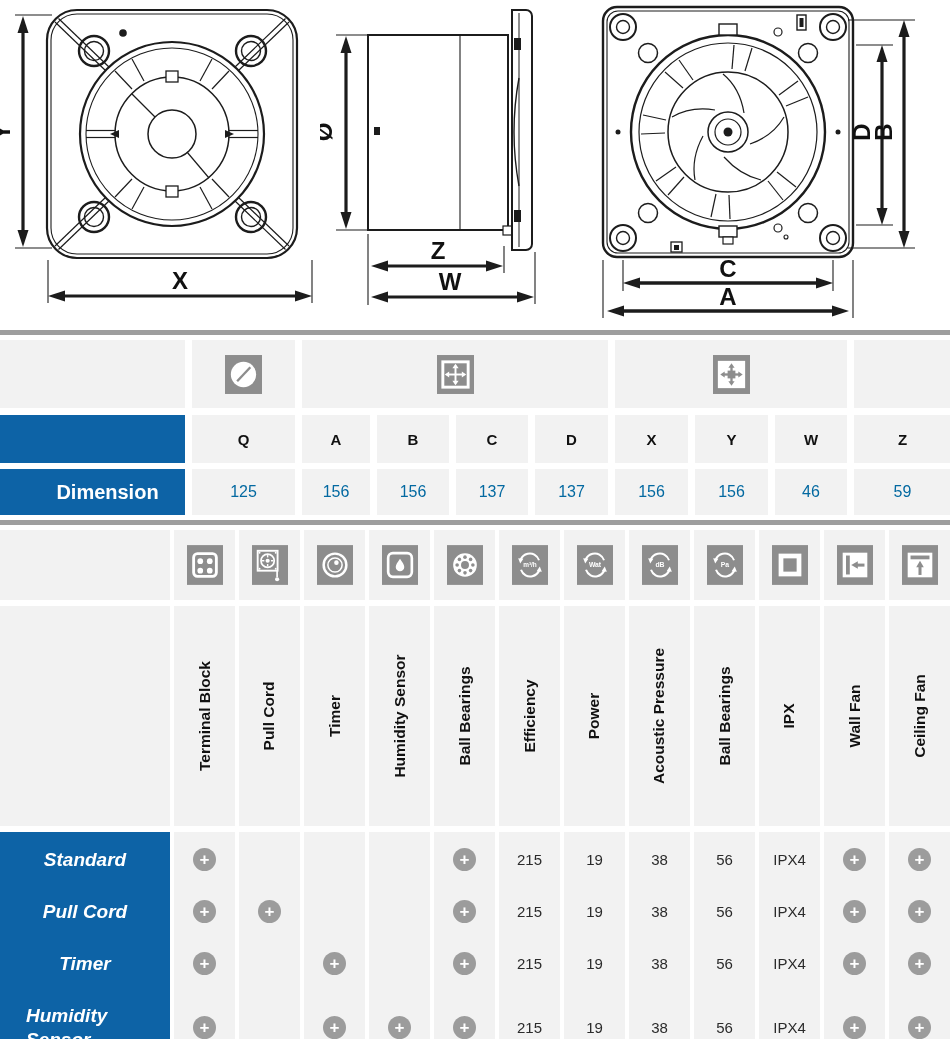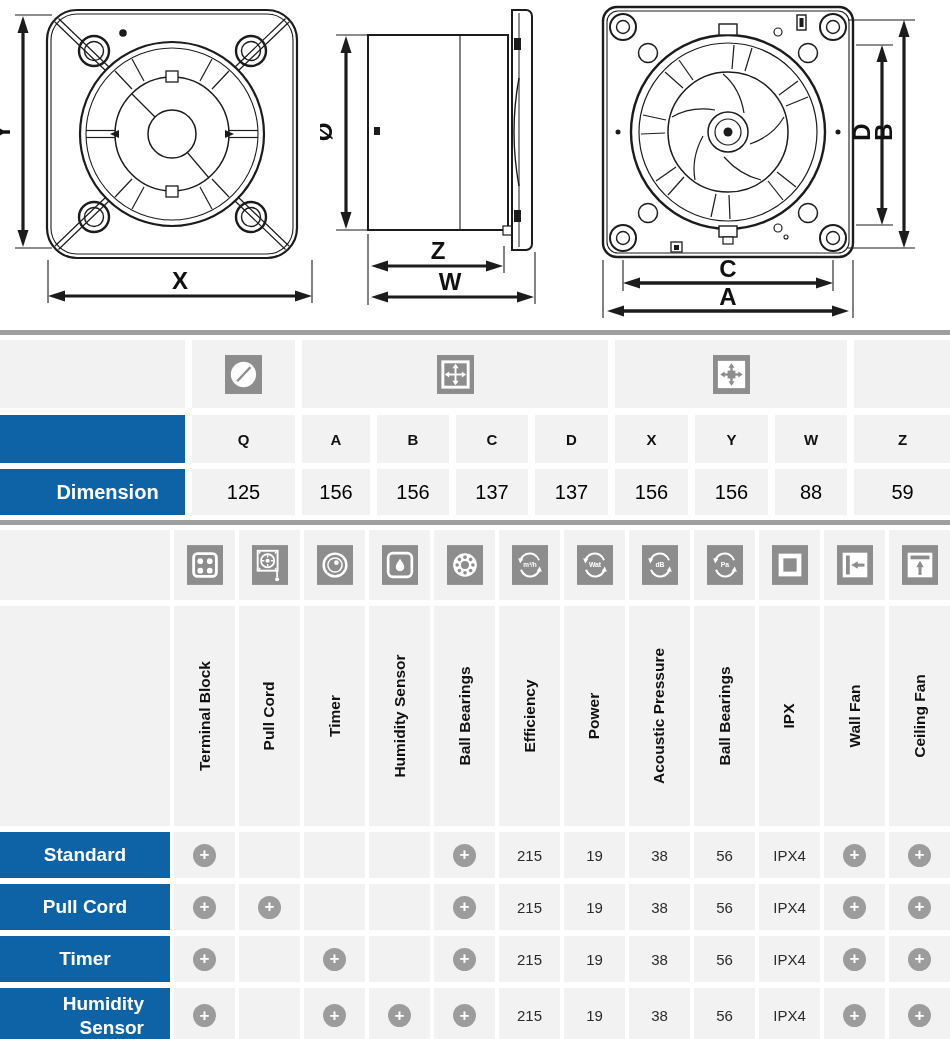"125" .dval { color: #000000 -> #0369a1; font-size: 20px -> 16px }
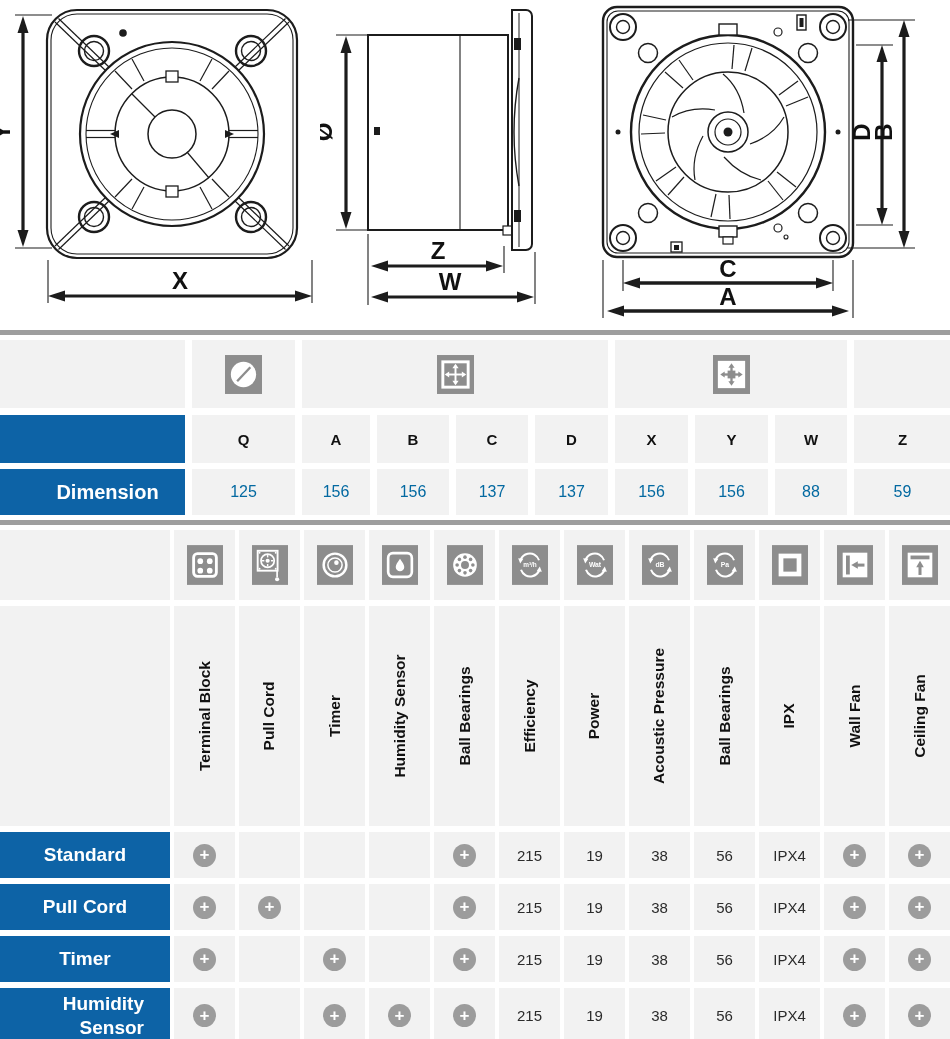"88" div.cell { text: 88 -> 46 }
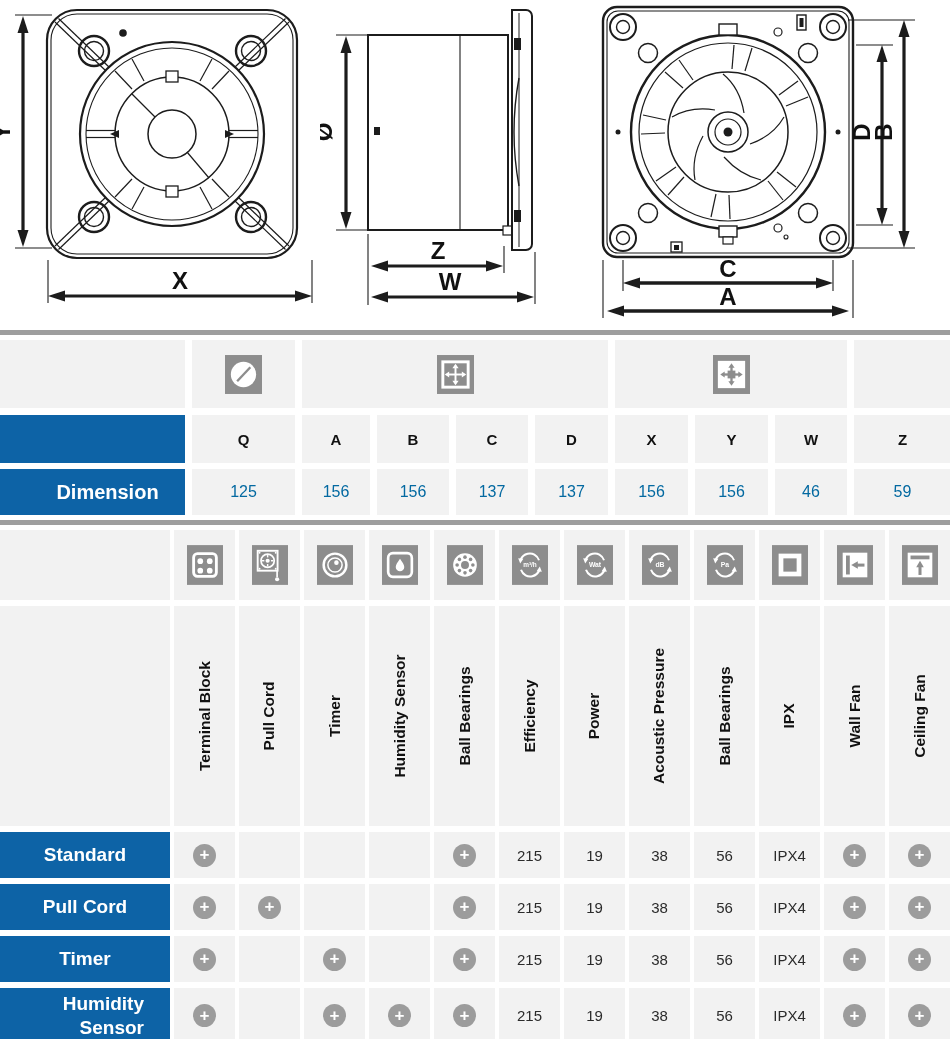"Standard" .rowlab { font-style: none -> italic; padding: 4px 26px -> 16px 26px; text-align: right -> left }
